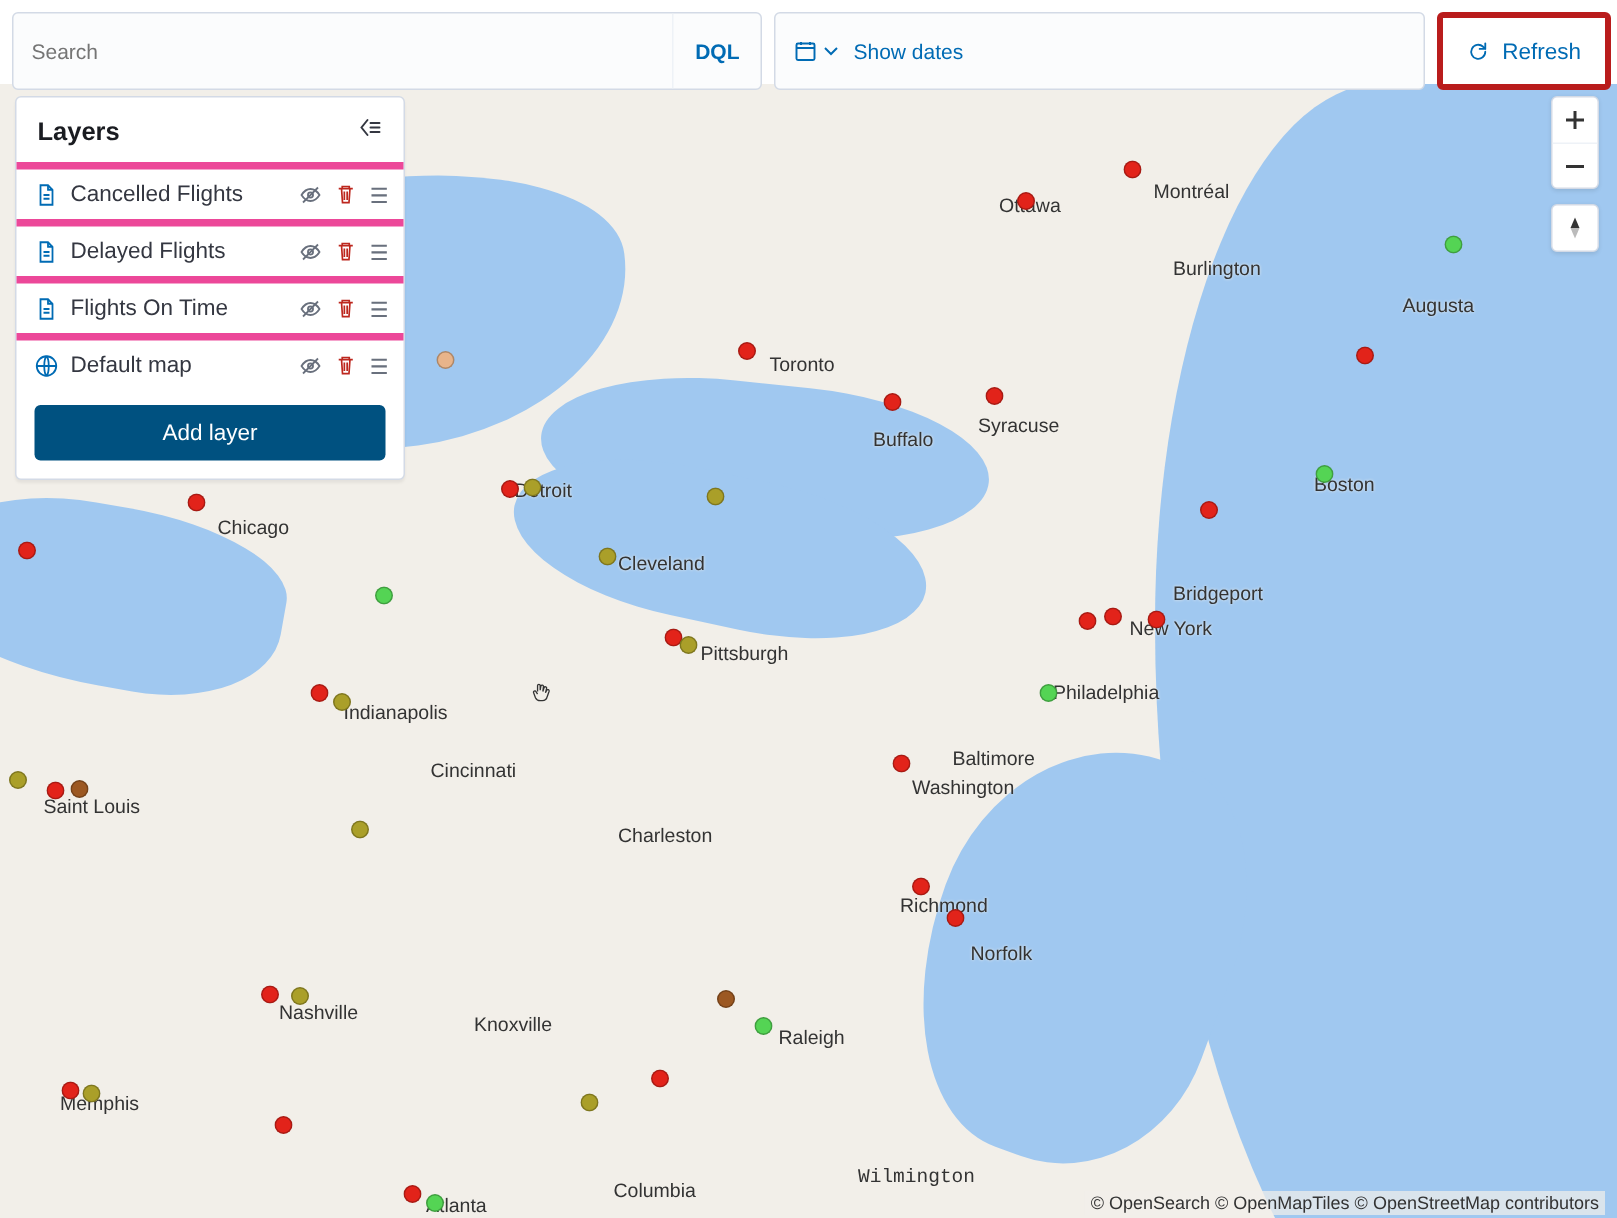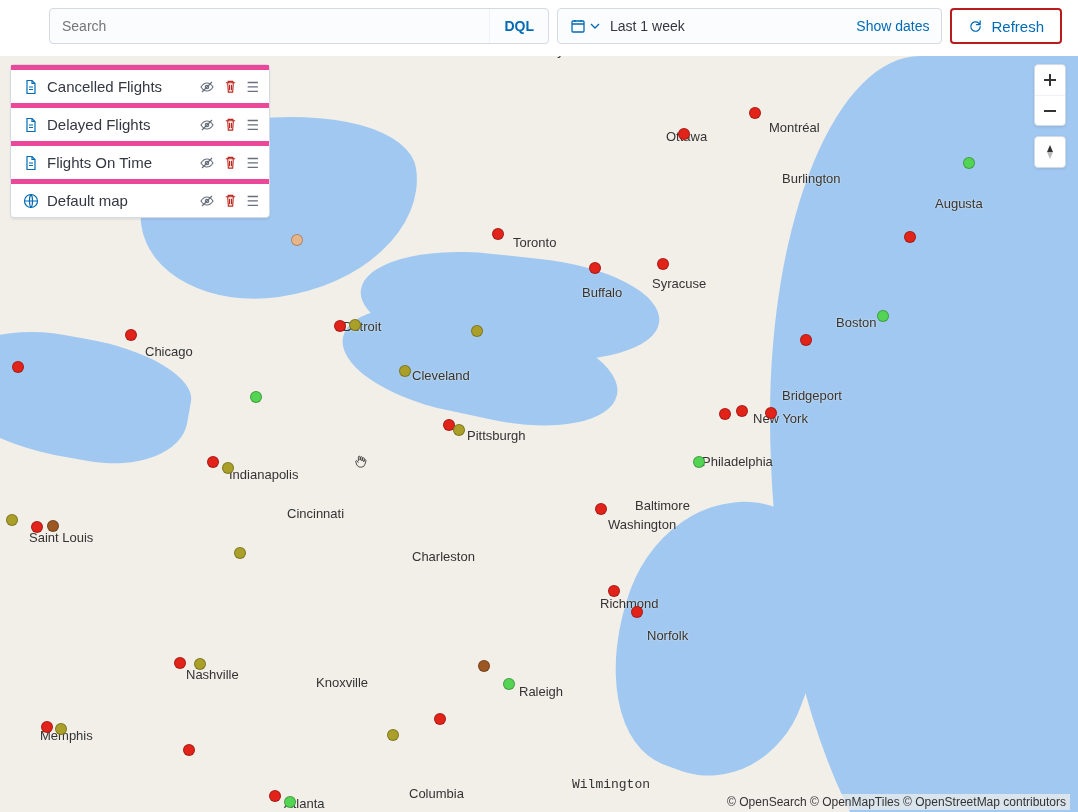"Search" .topbar { height: 36px -> 52px; margin-left: 41px -> none; right: 16px -> 4px }
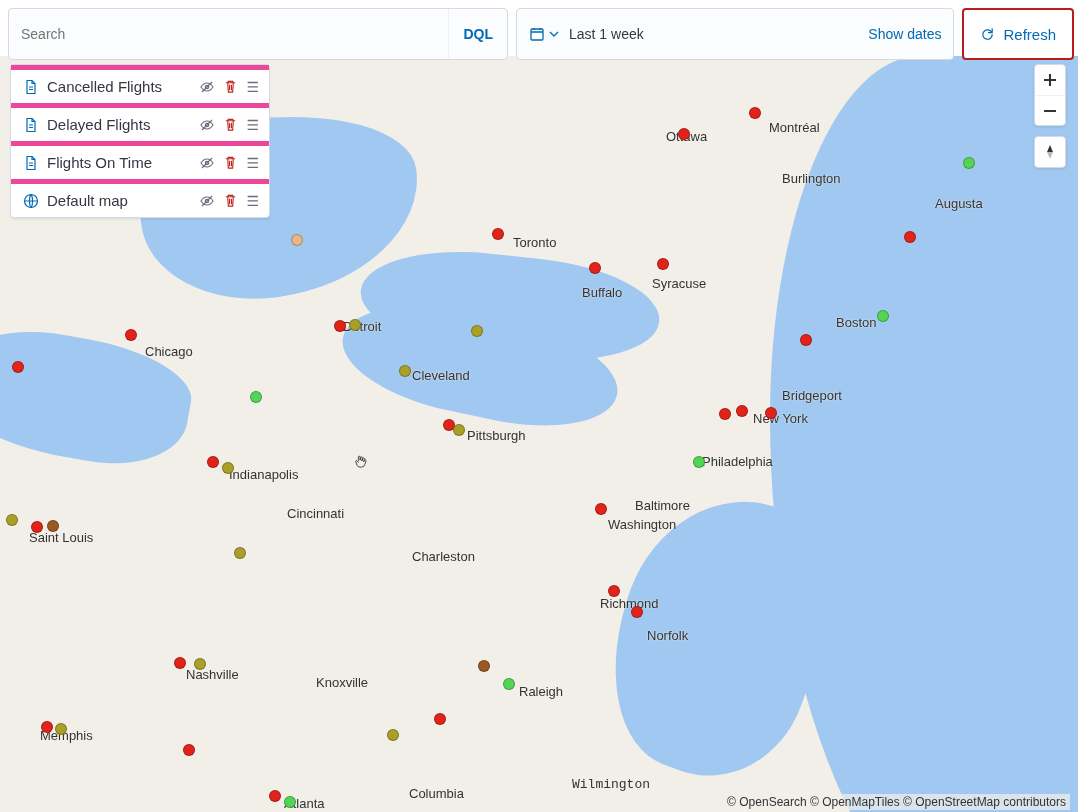"Last 1 week" span.date-text { html: <span>Last 1 week</span> -> none }
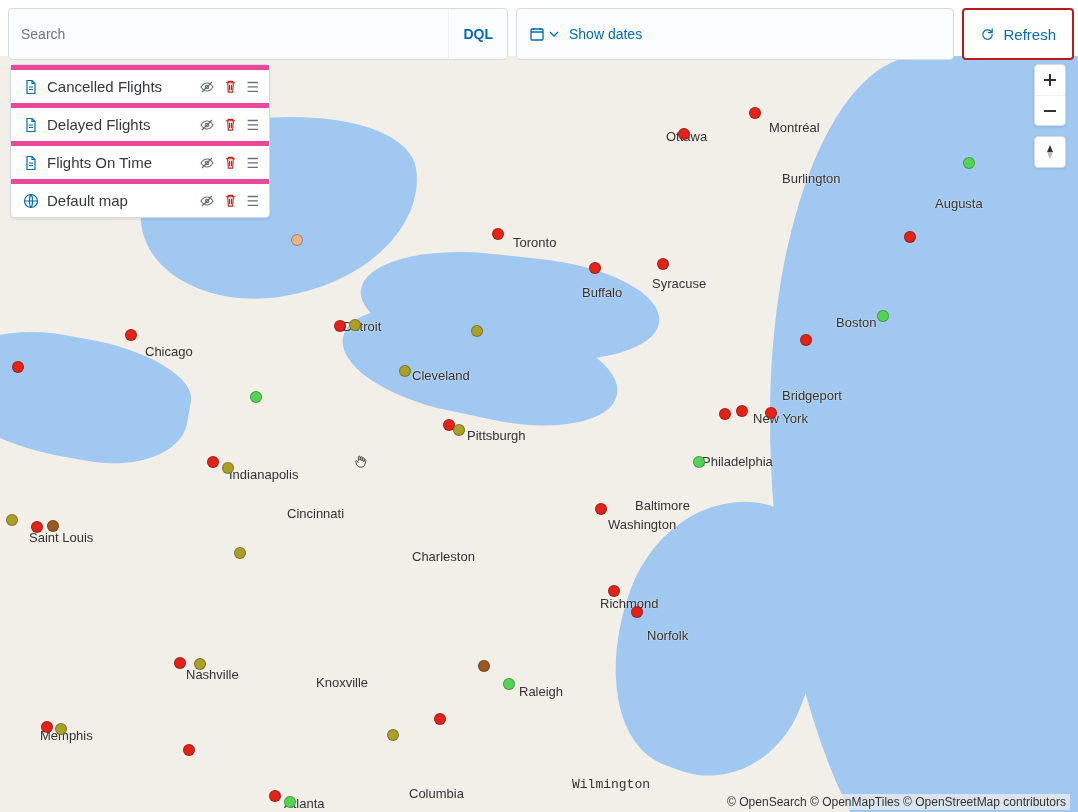"Refresh" .refresh-btn { border: 2px solid #b91c1c -> 4px solid #b91c1c }
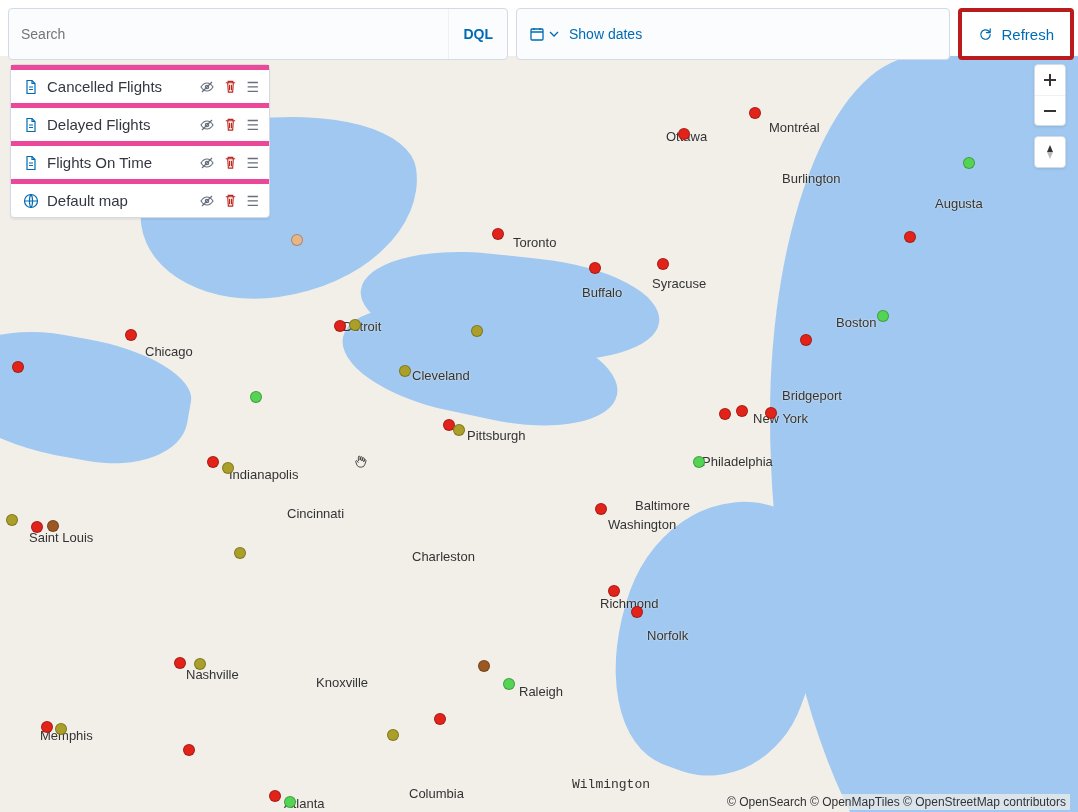"Layers" div.layers-header { html: none -> <div> <span>Layers</span> <span> <svg> <path></path> </svg> </span> </div> }
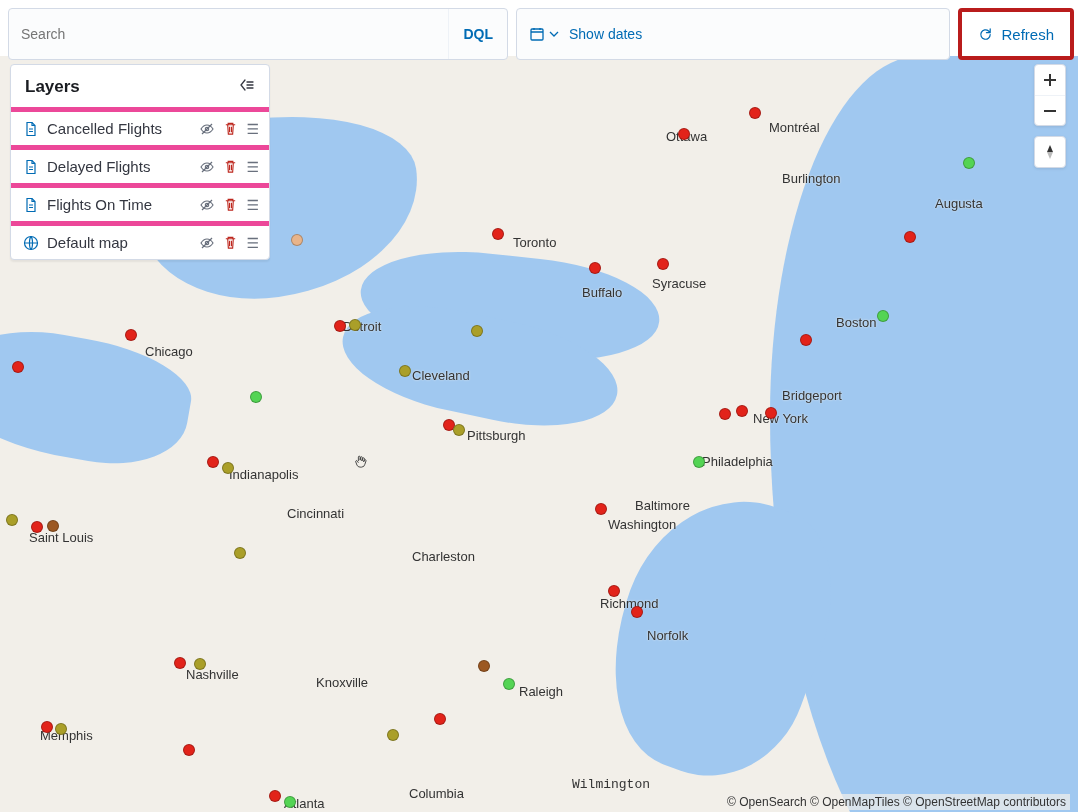"Add layer" div.add-layer-wrap { html: none -> <div> <button>Add layer</button> </div> }
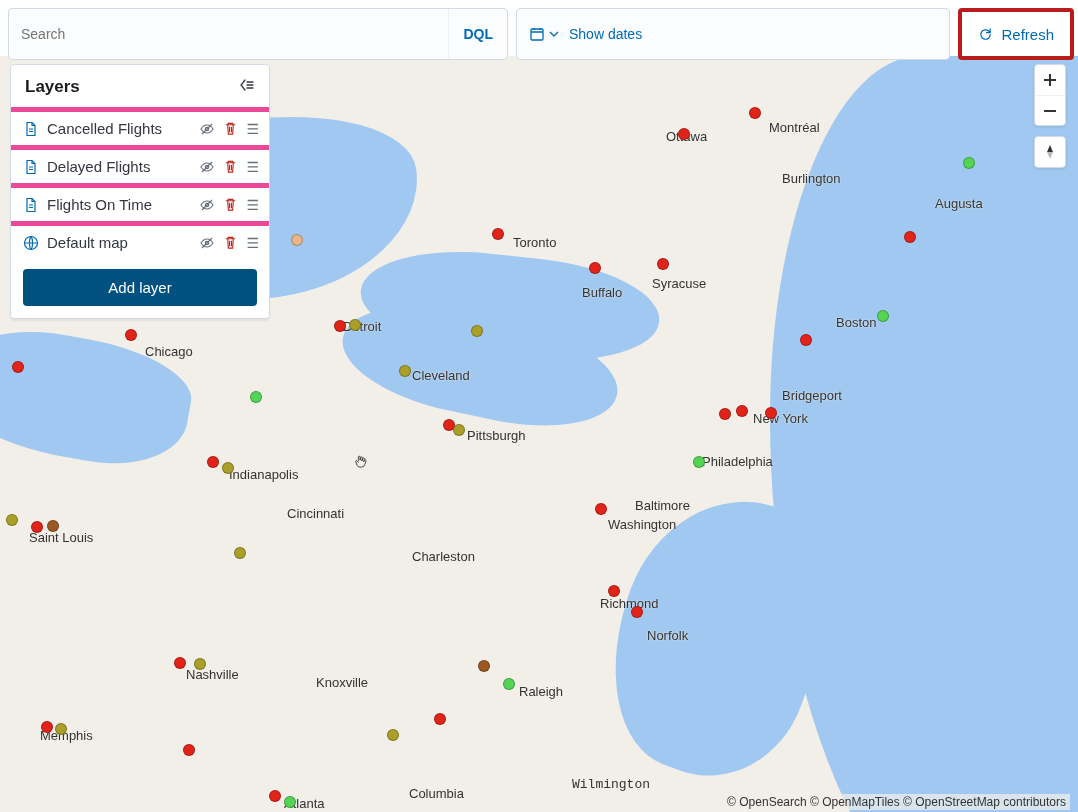"Boston" span.city-label { left: 836px -> 876px }
